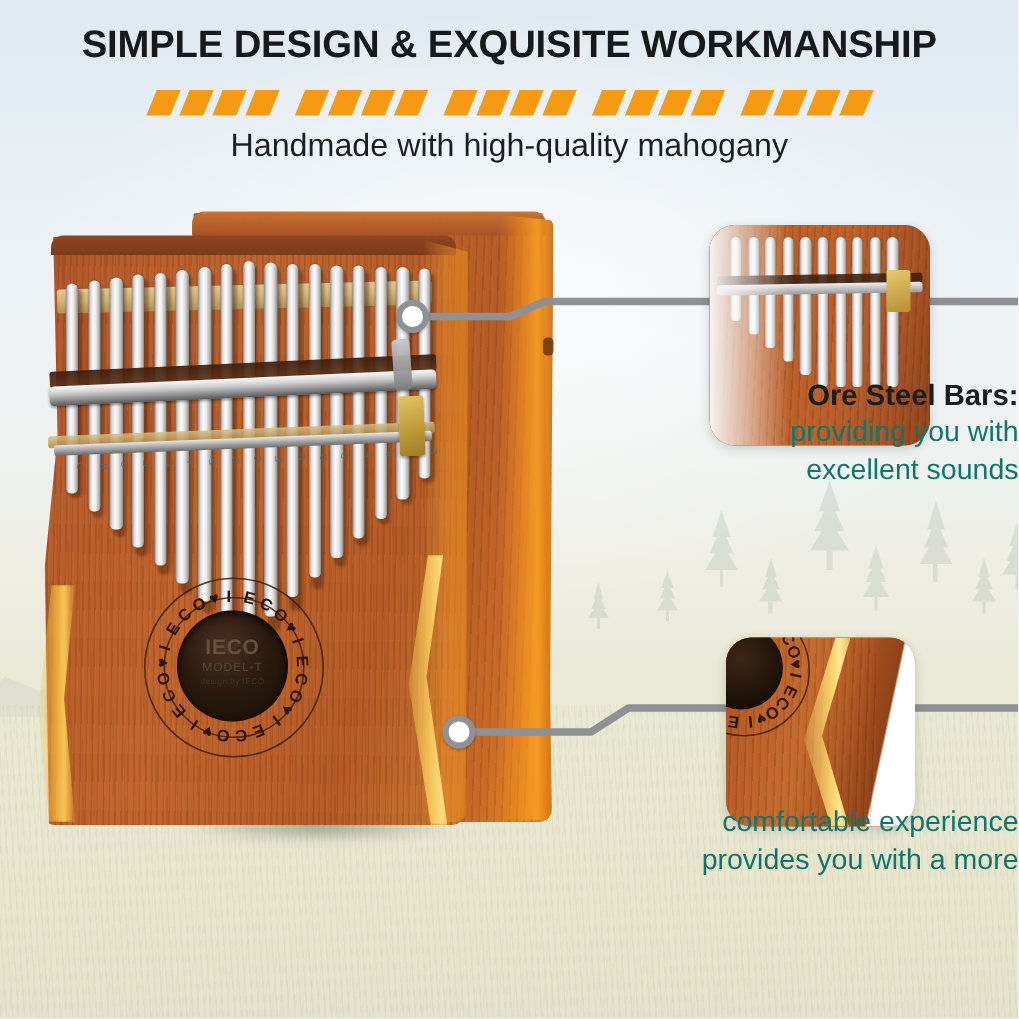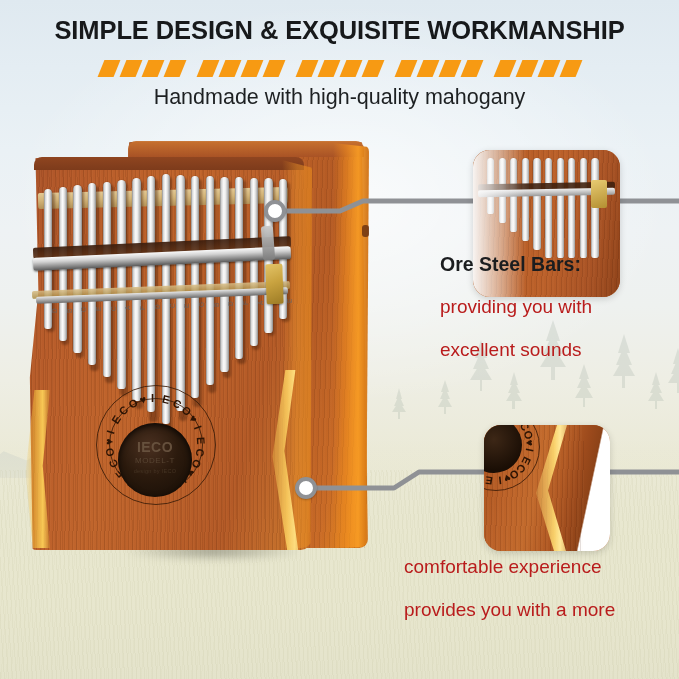"Ore Steel Bars:" .callout-text { text-align: left -> right }
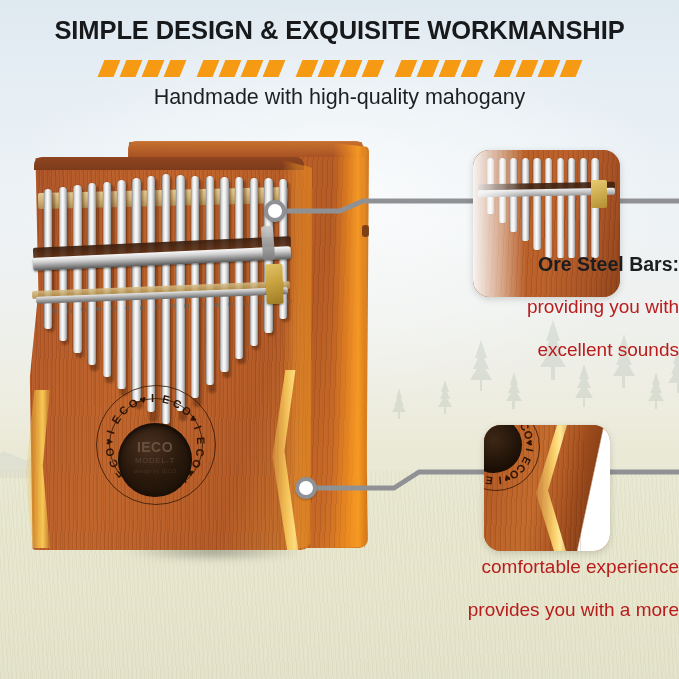"providing you with" .co-line { color: #b91c1c -> #0f766e; margin-top: 18px -> none }
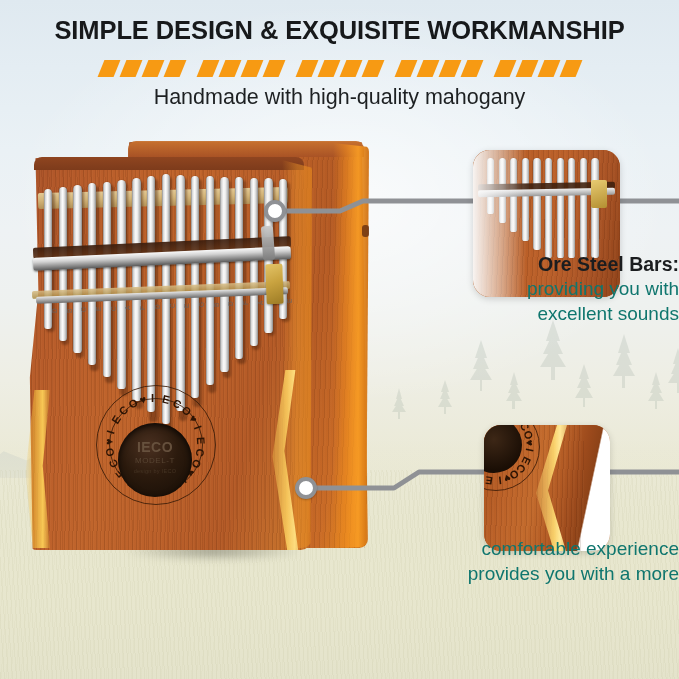"IECO" .sh-hole { top: 38px -> 22px }
